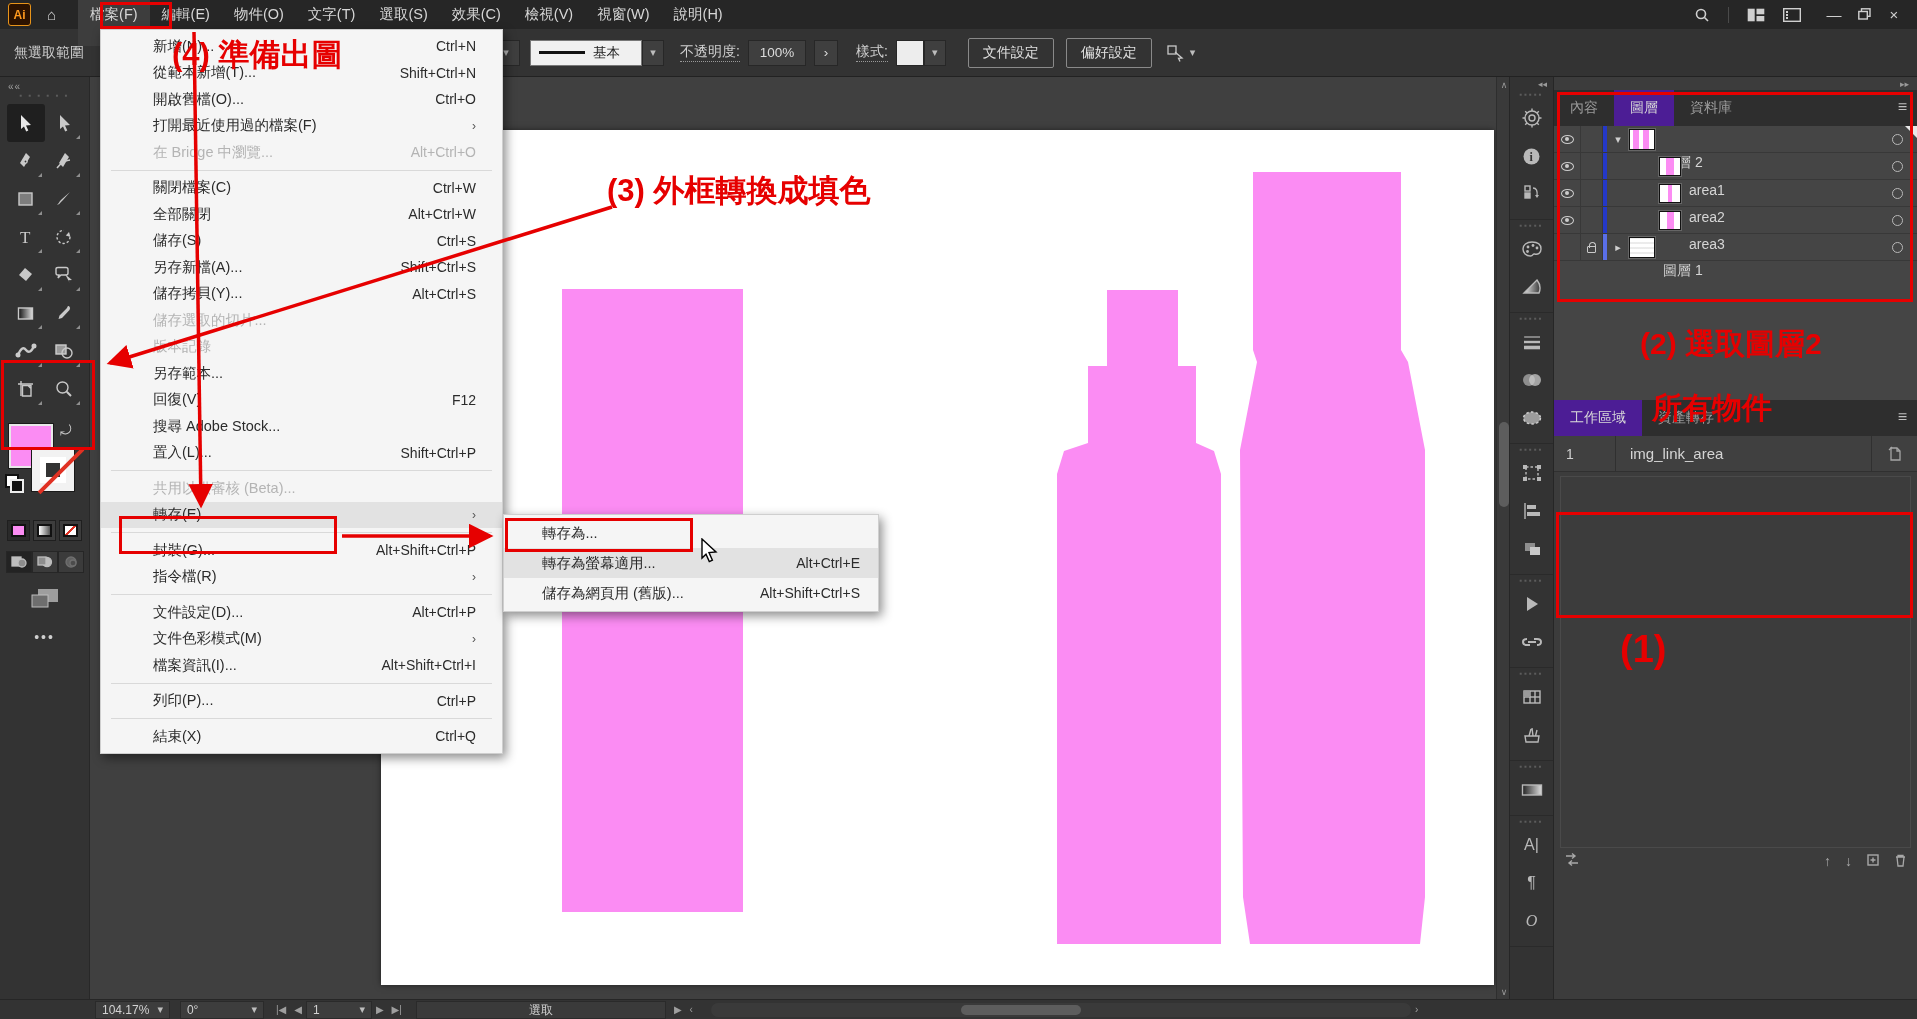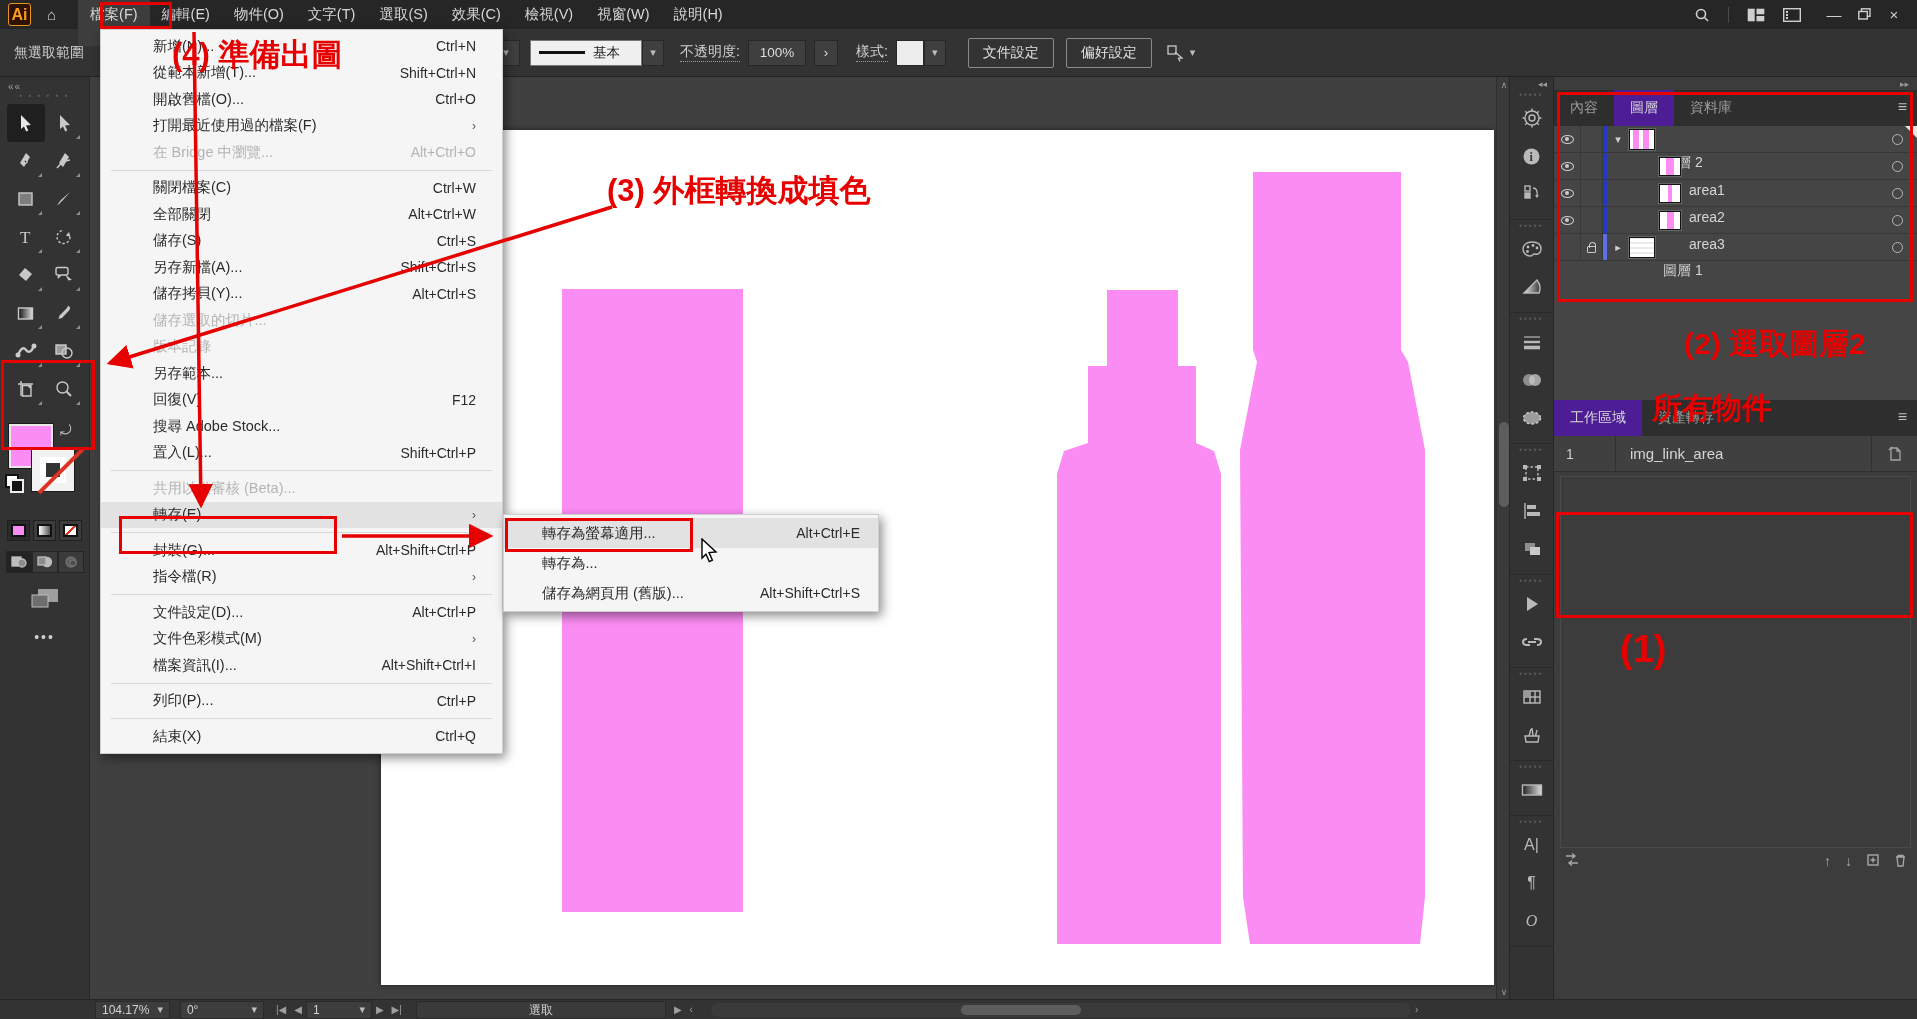"Ai" .ai-logo { font-size: 16px -> 12px }
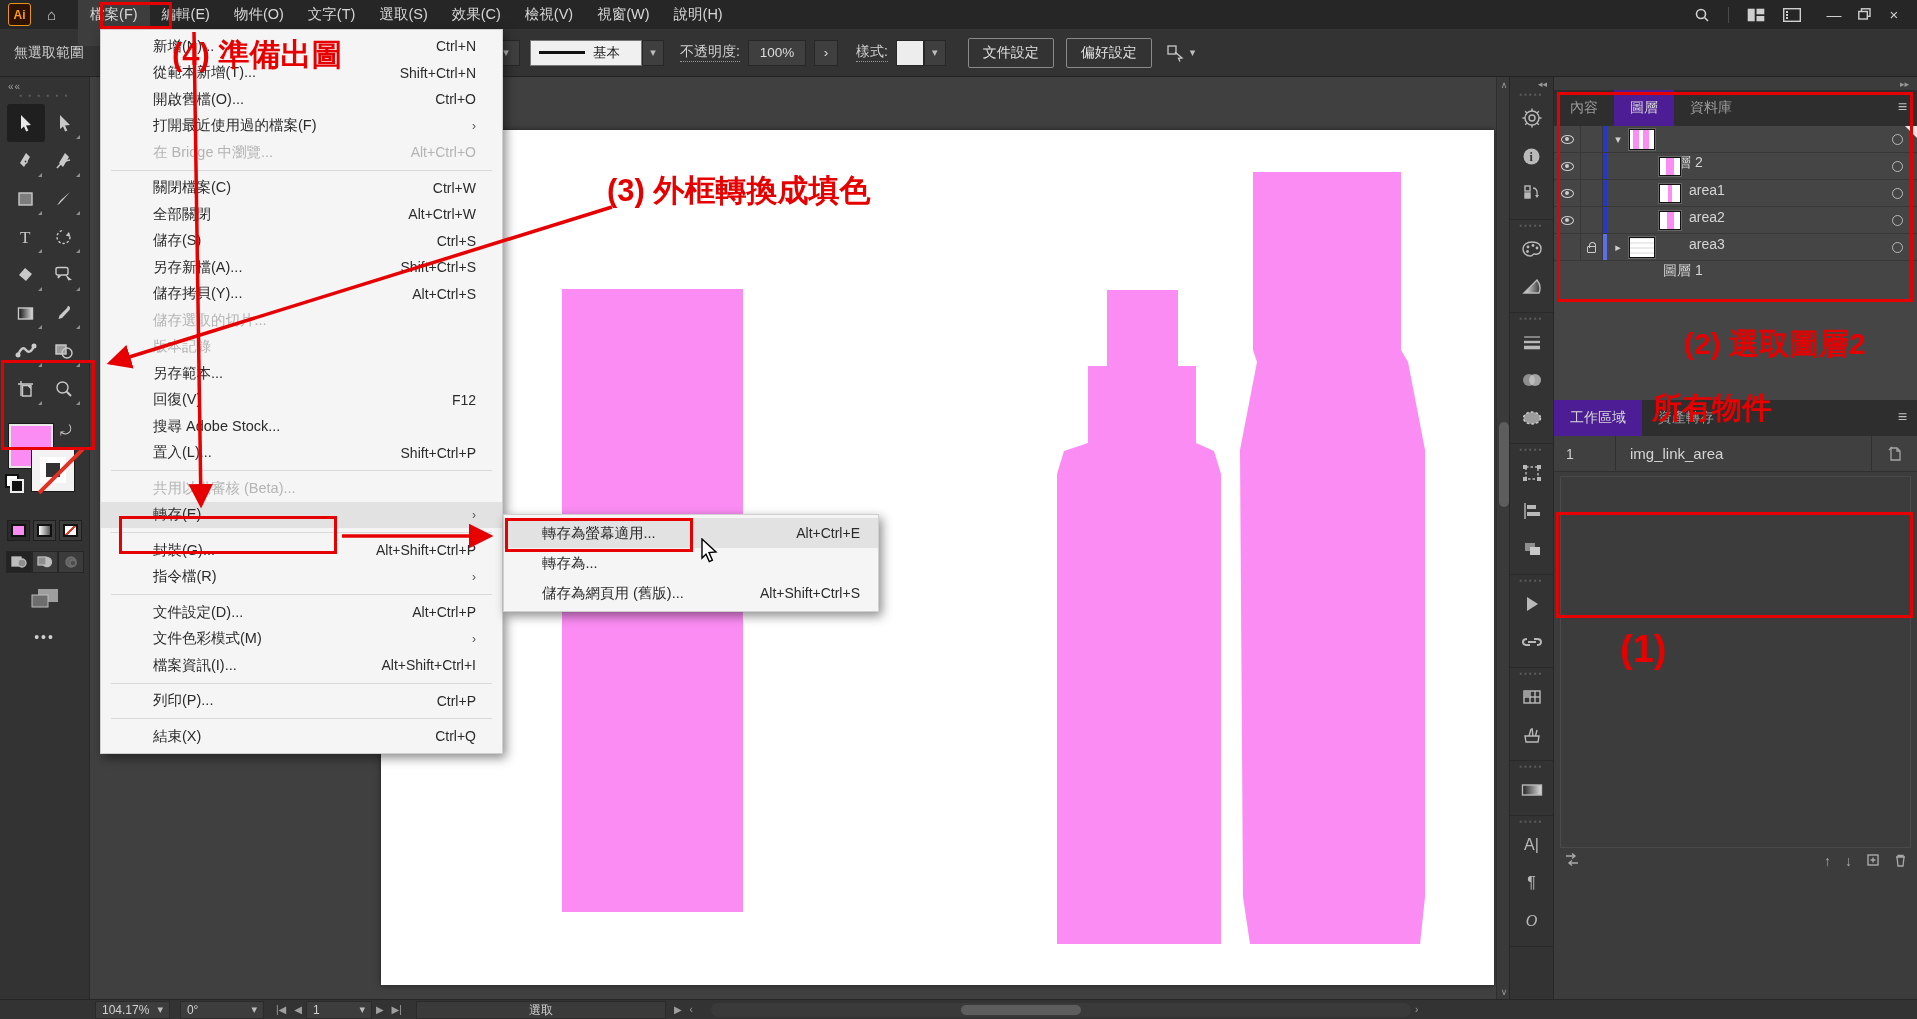"(2) 選取圖層2" div.redtext { left: 1684px -> 1640px }
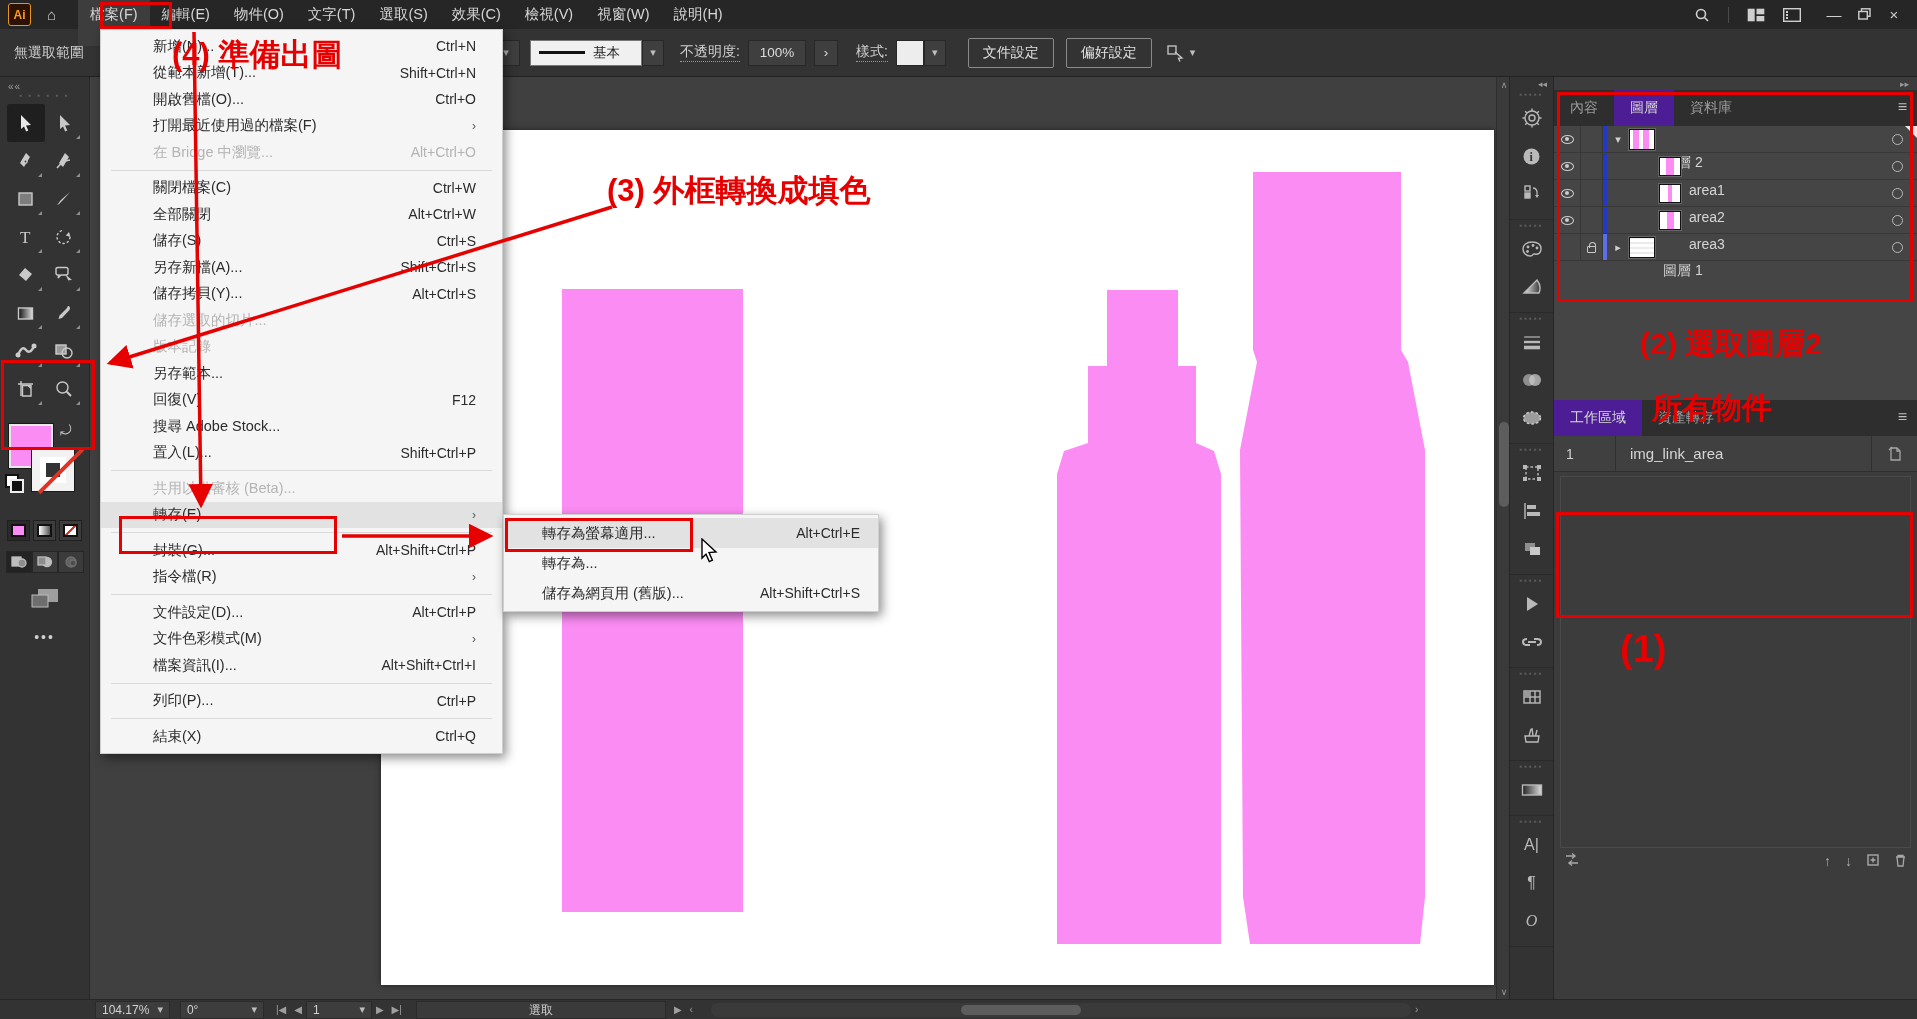"轉存為螢幕適用..." div.mi { order: before "轉存為..." -> after "轉存為..." }
